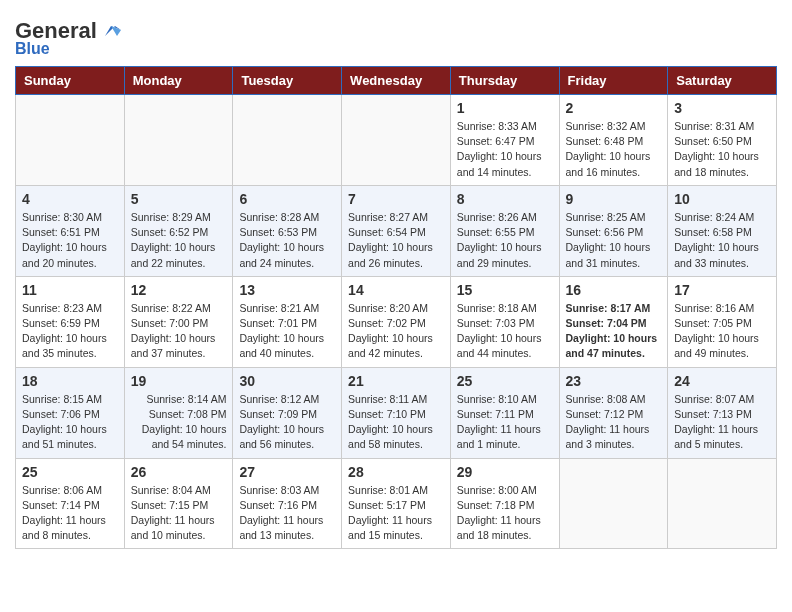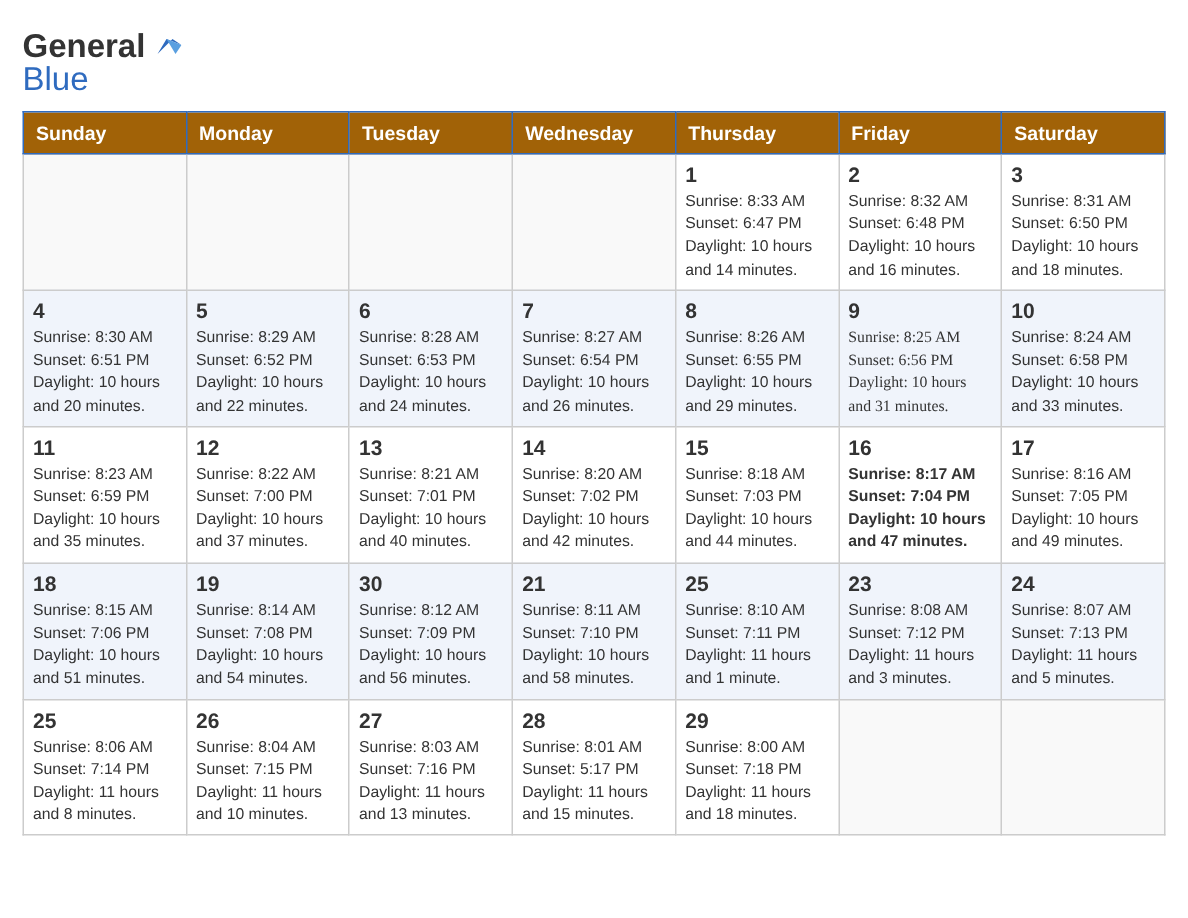"Blue" span { font-size: 22px -> 16px; font-weight: normal -> bold }
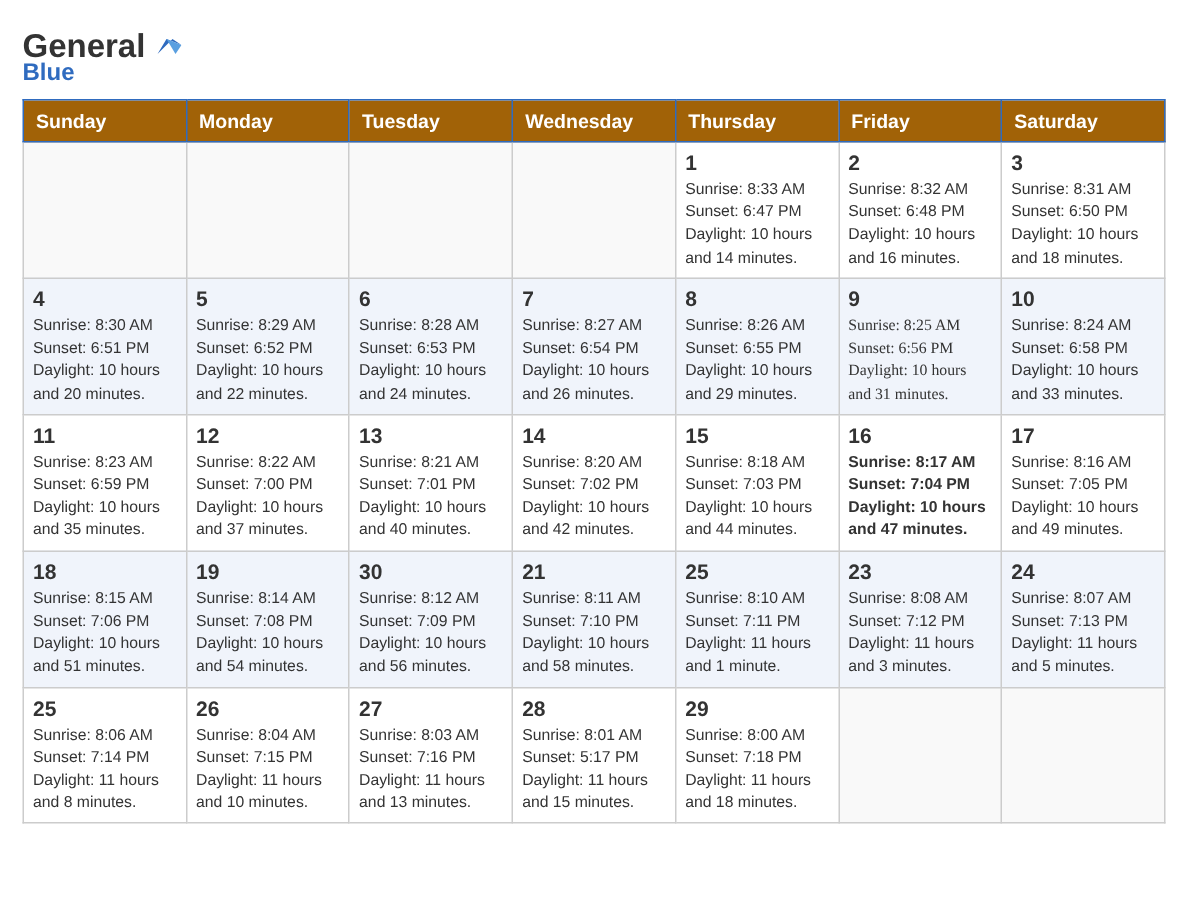"Sunday" .calendar-table th { background: #a16207 -> #7f1d1d }
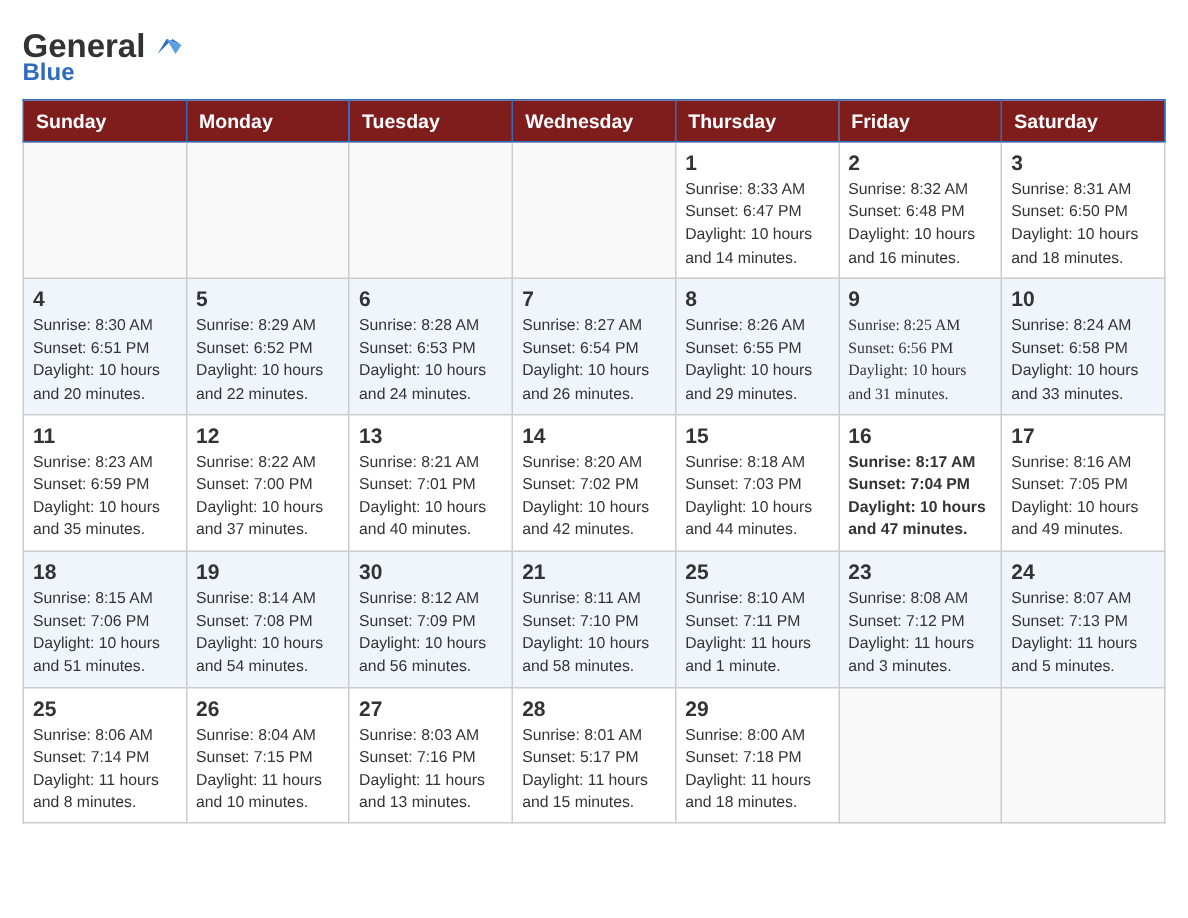"Sunrise: 8:25 AM" div.day-info { font-family: Liberation Serif, serif -> none }
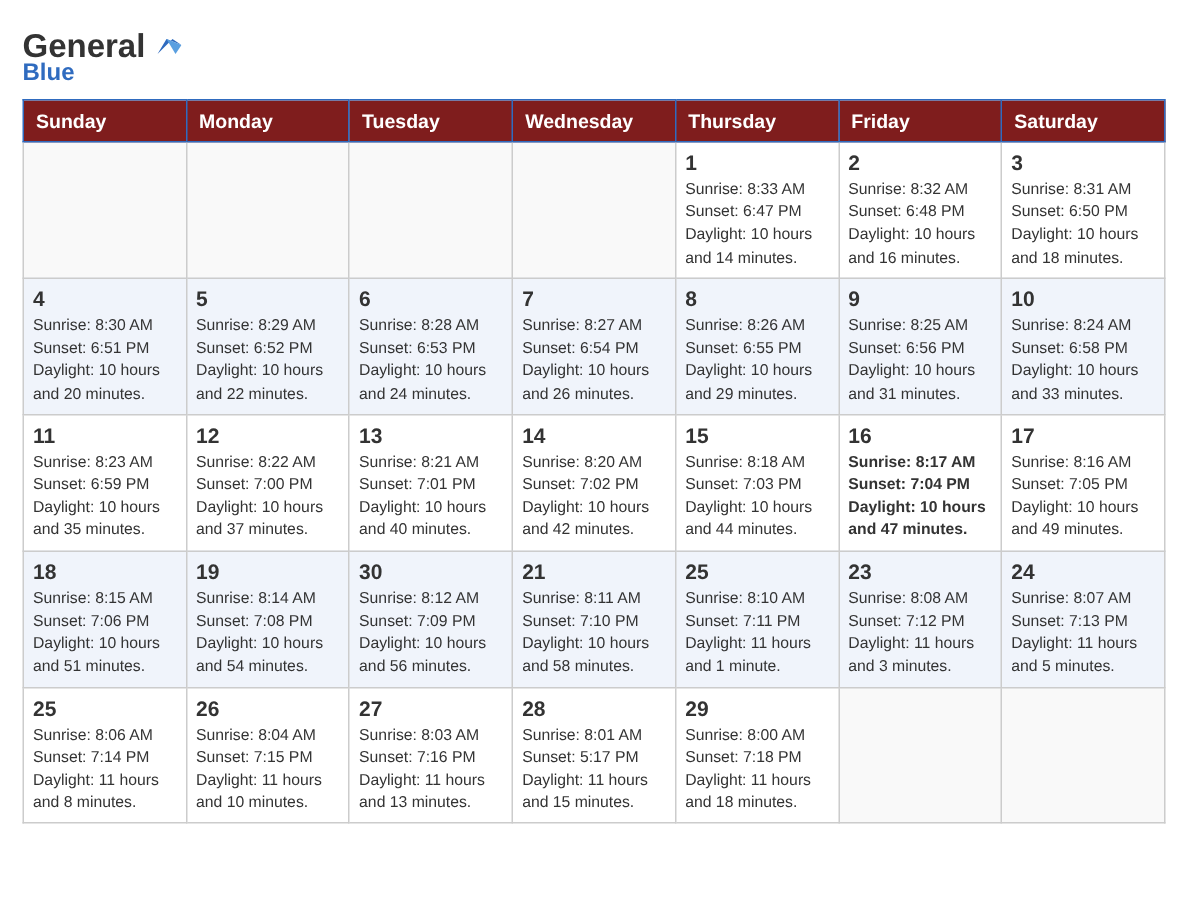"Sunrise: 8:14 AM" div.day-info { text-align: none -> right }
